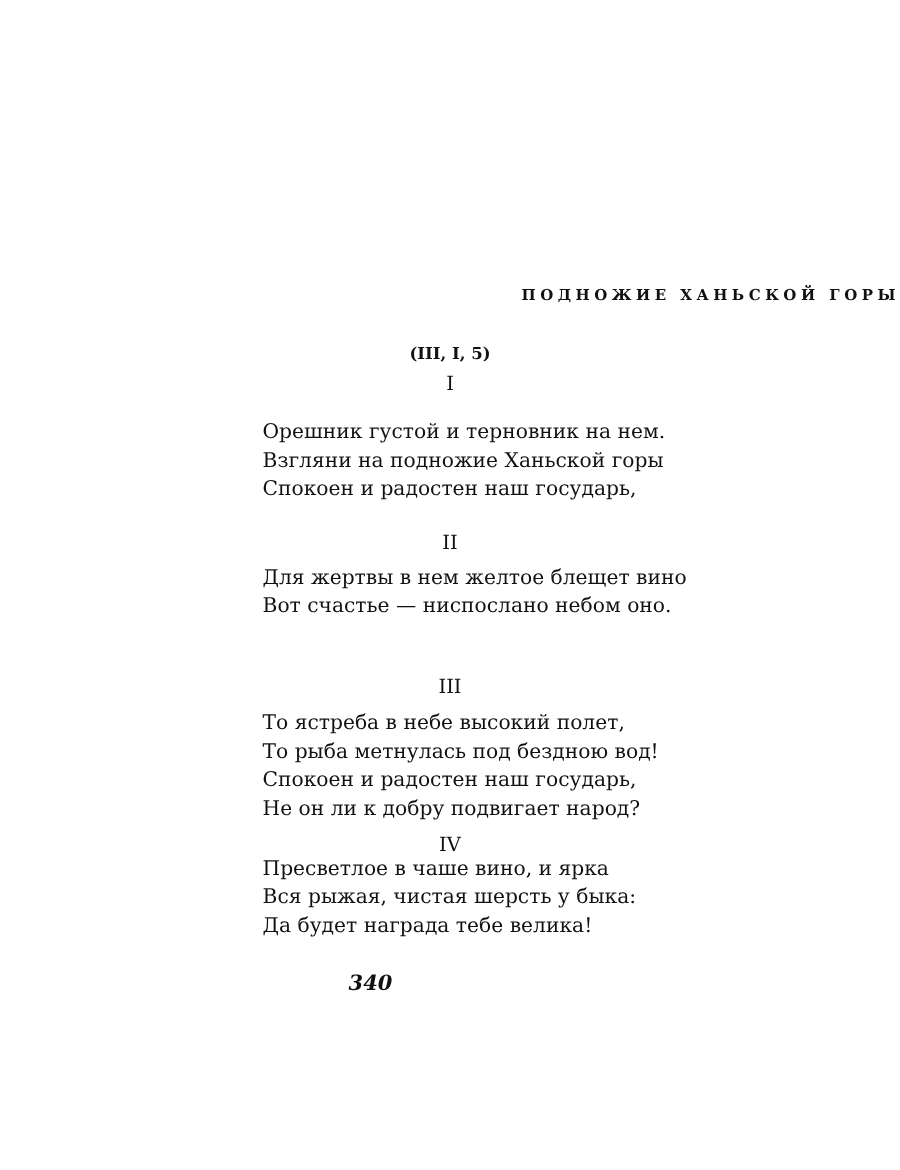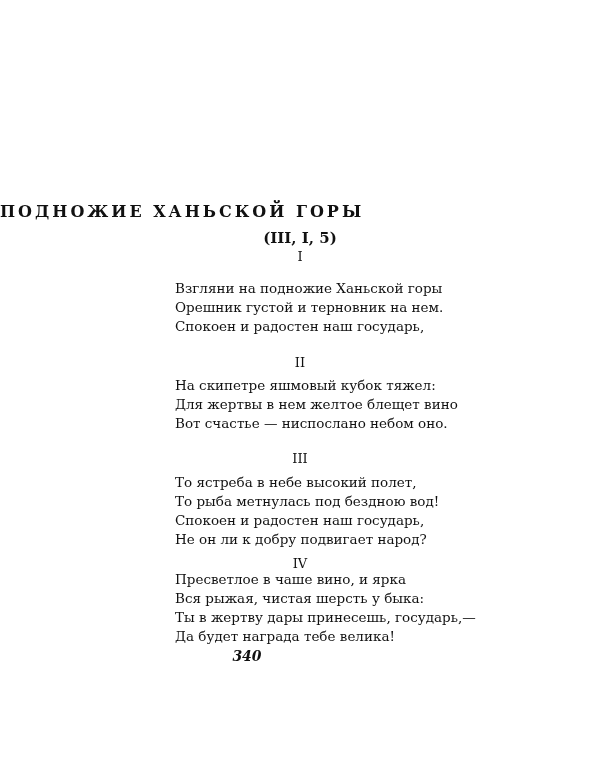"ПОДНОЖИЕ ХАНЬСКОЙ ГОРЫ" .title { font-size: 16px -> 10px; text-align: left -> right; top: 202px -> 192px }
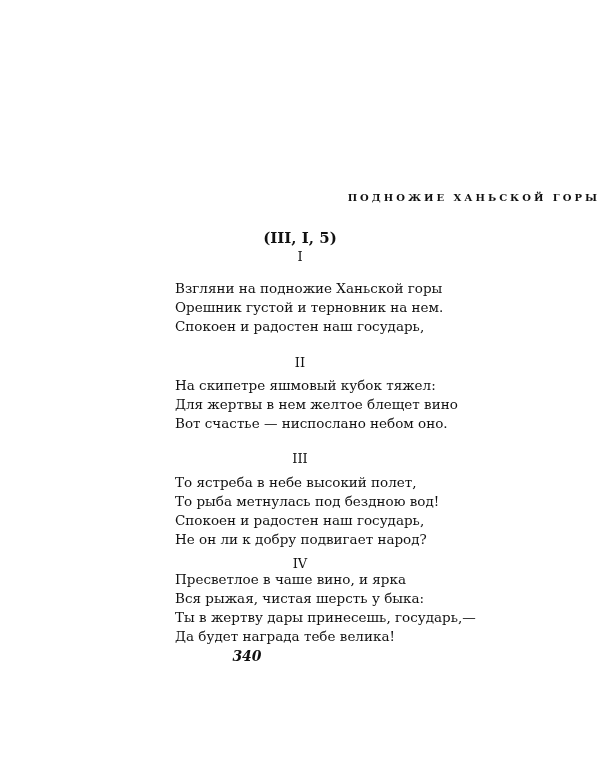"(III, I, 5)" .ref { font-size: 15px -> 11px }
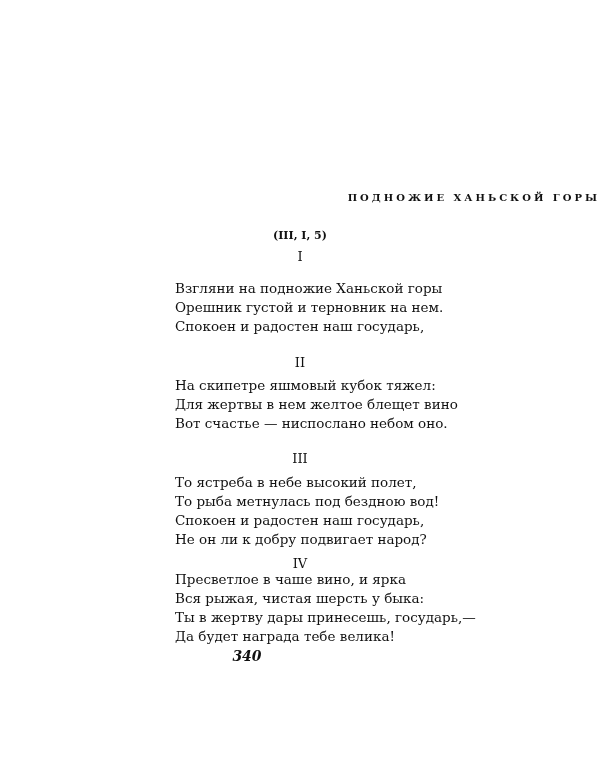"Взгляни на подножие Ханьской горы" div.line { order: before "Орешник густой и терновник на" -> after "Орешник густой и терновник на" }
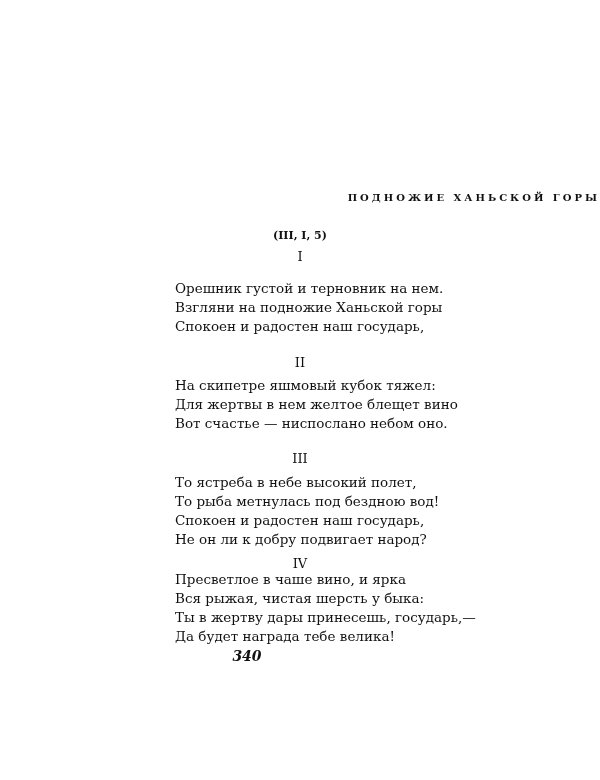"На скипетре яшмовый кубок тяжел:" div.line { html: <div>На скипетре яшмовый кубок тяжел:</div> -> none }
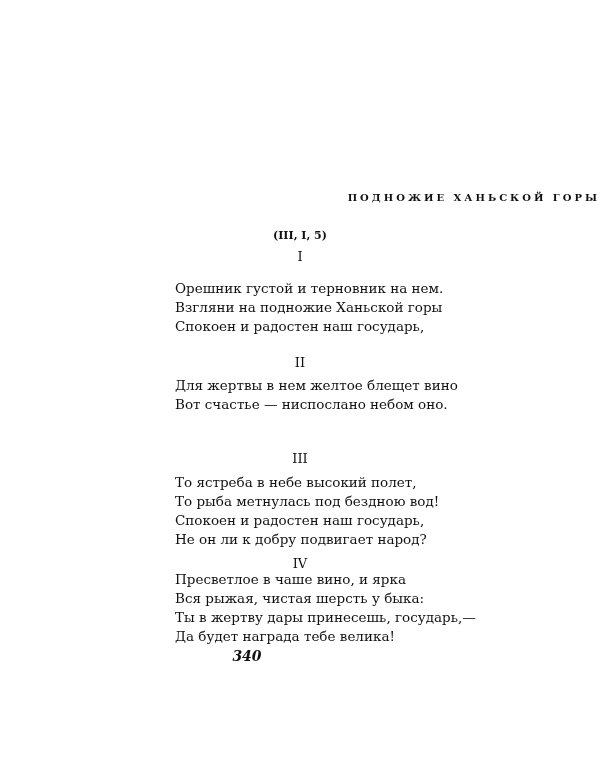"Ты в жертву дары принесешь," div.line { html: <div>Ты в жертву дары принесешь, государь,—</div> -> none }
